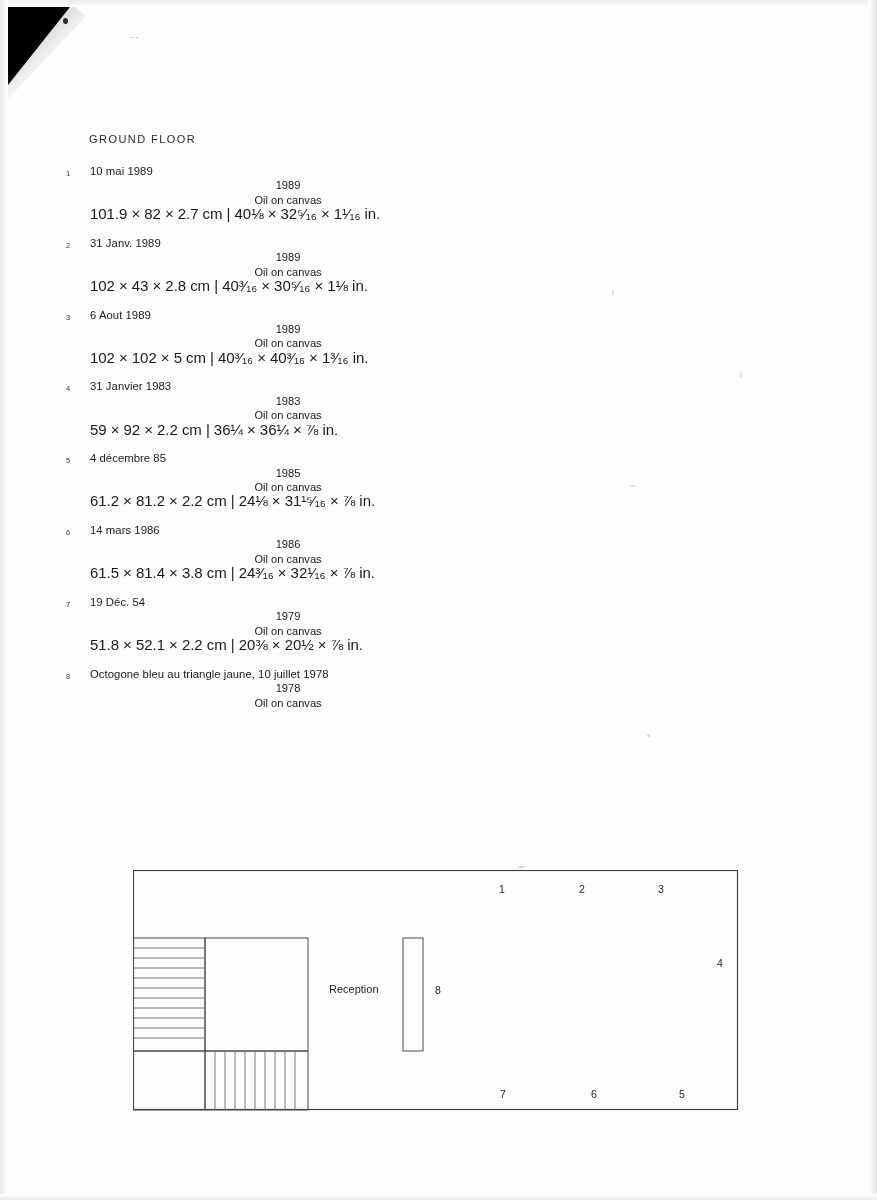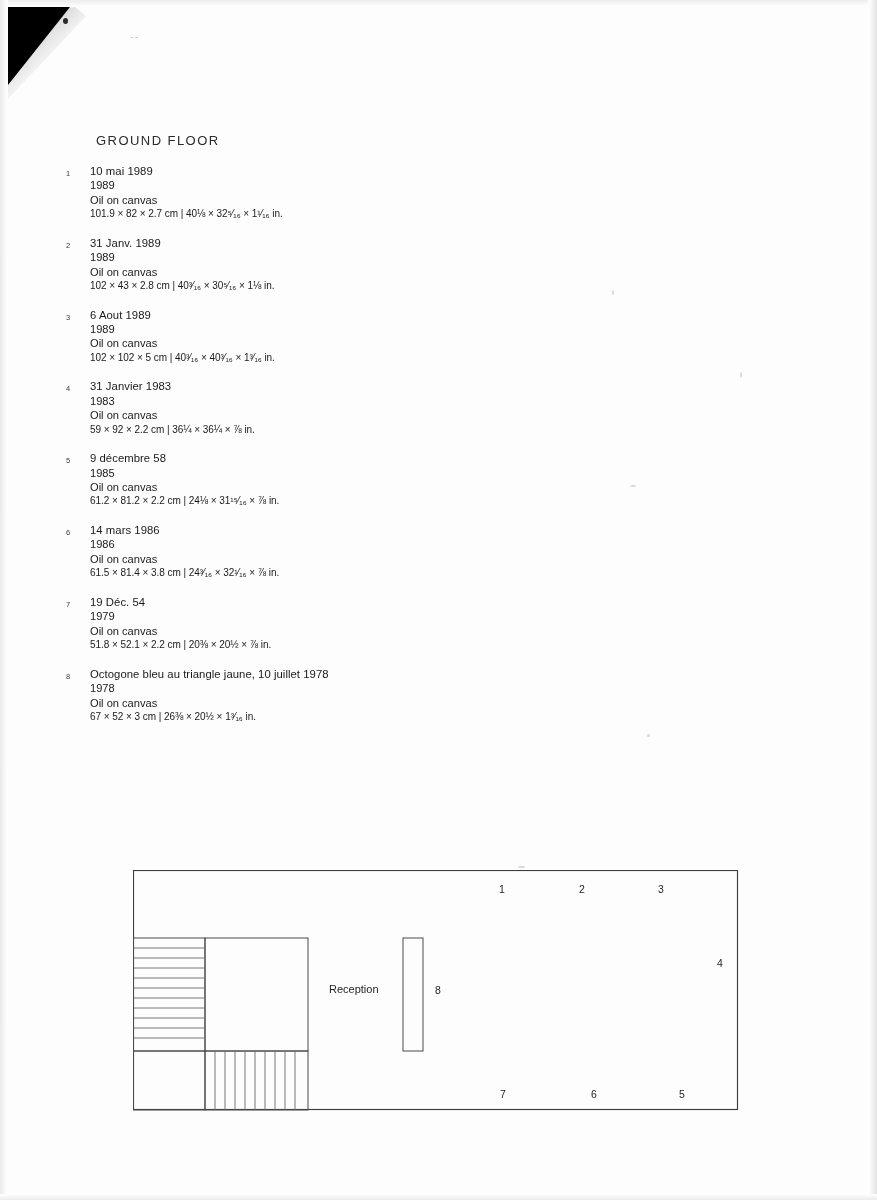"GROUND FLOOR" .section-heading { font-size: 13px -> 11px; left: 96px -> 89px }
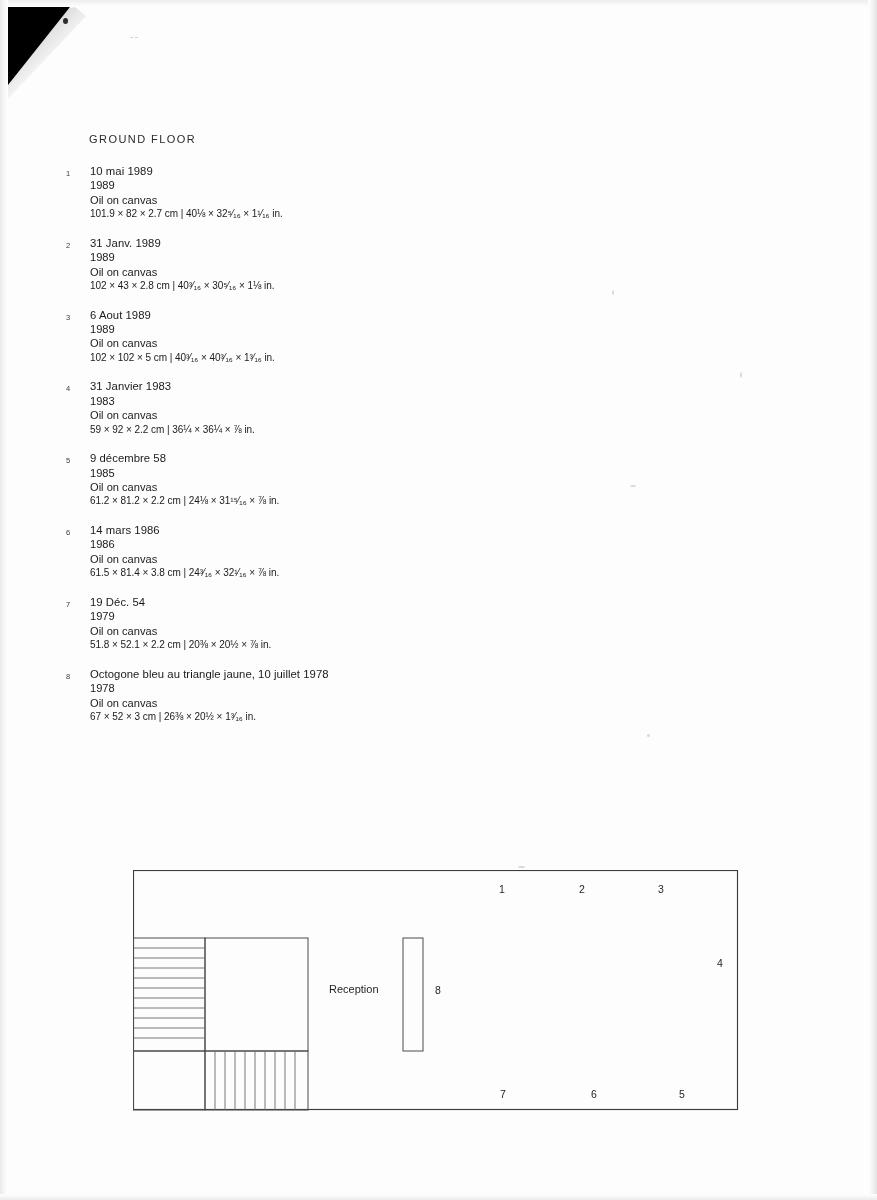"1989" .entry-year, .entry-medium { text-align: none -> center }
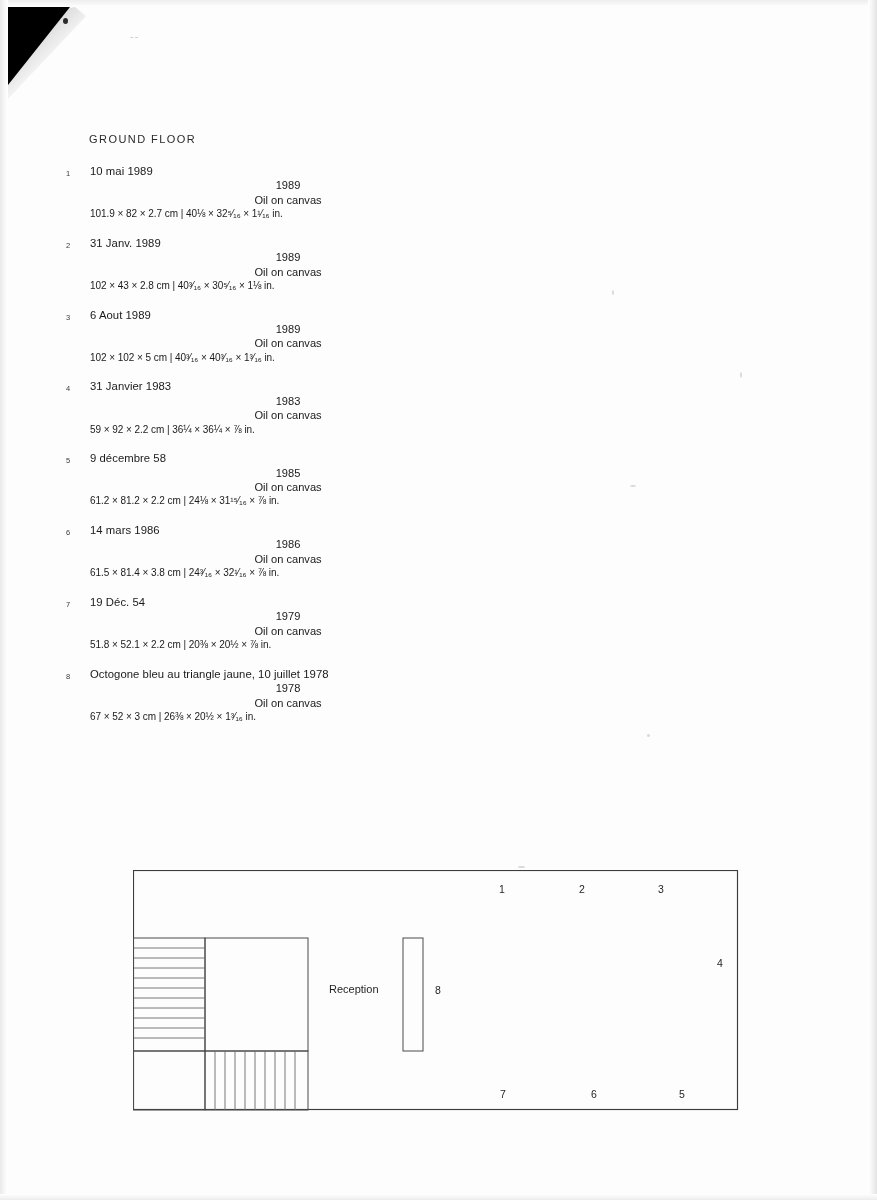"101.9 × 82 × 2.7" .entry-dims { font-size: 10px -> 15px }
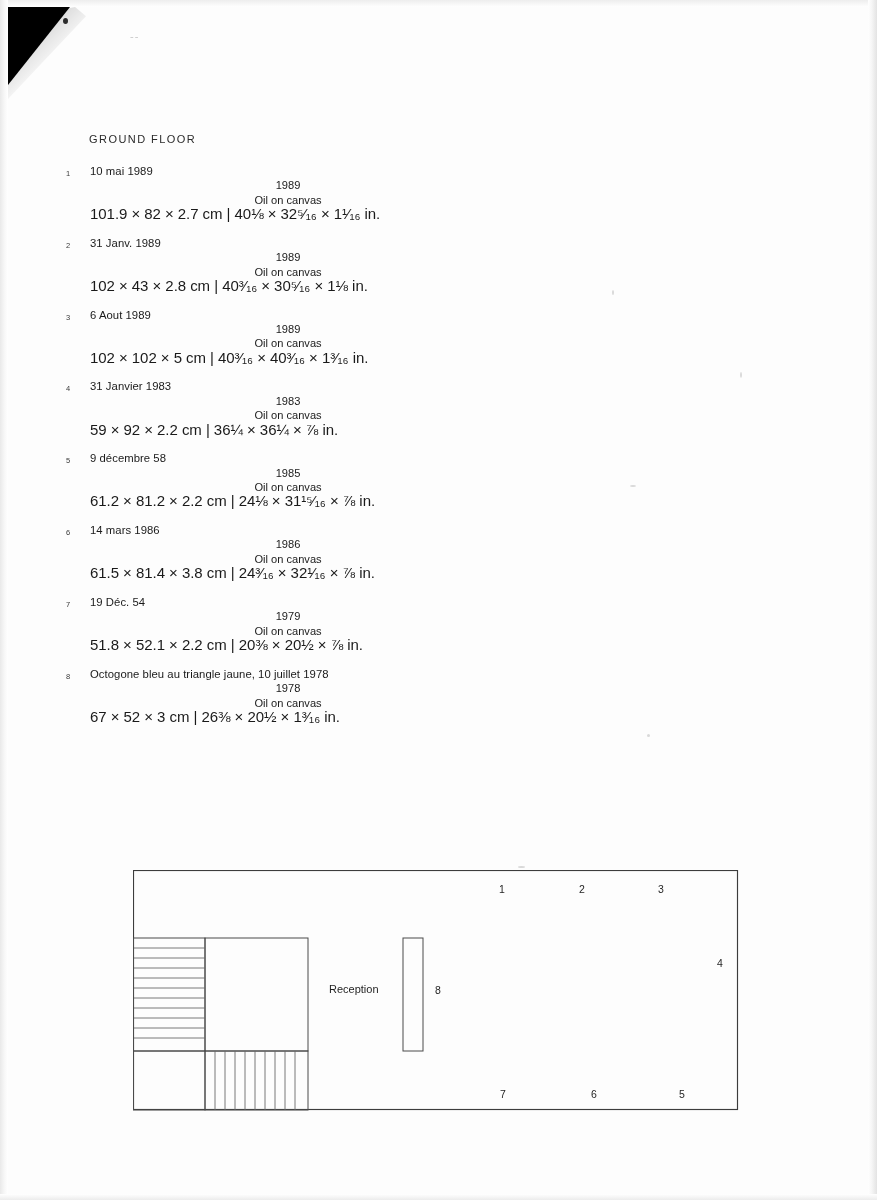"9 décembre 58" div.entry-title { text: 9 décembre 58 -> 4 décembre 85 }
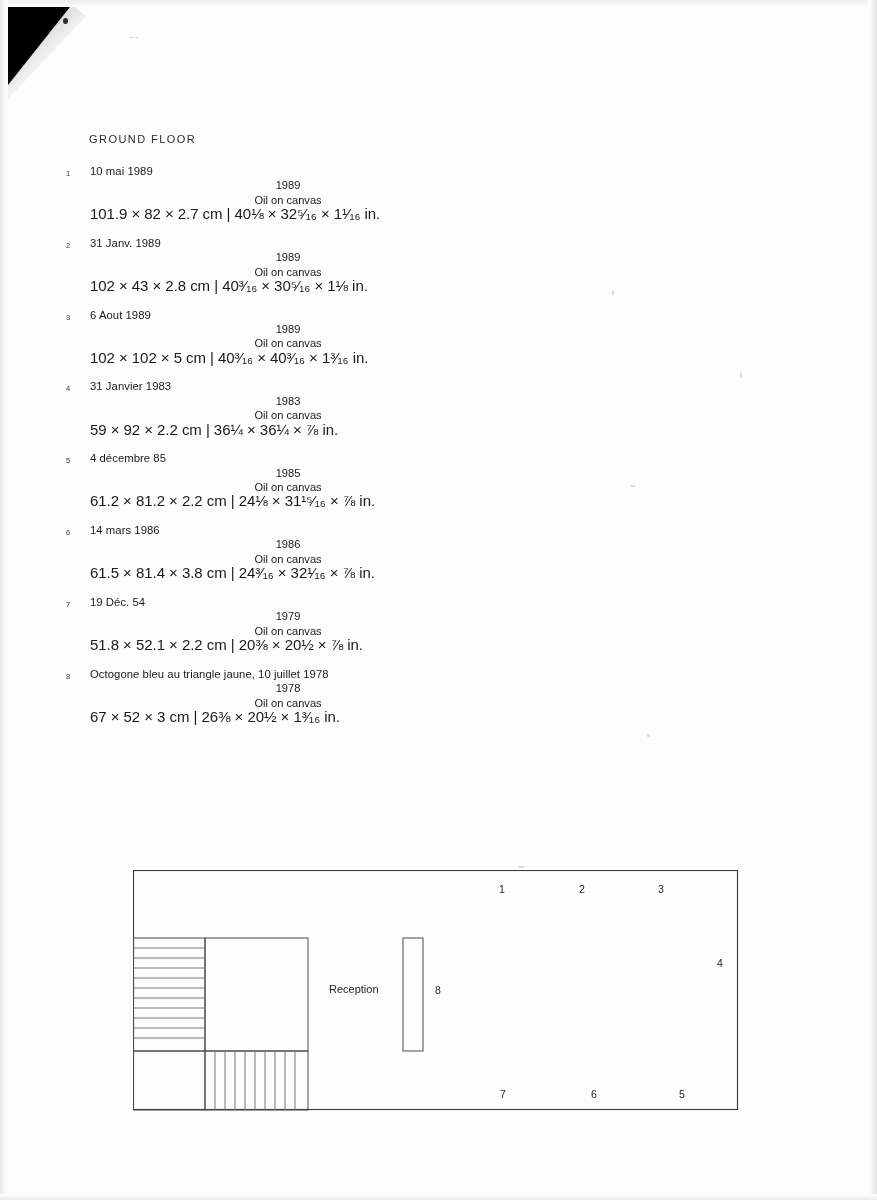"67 × 52 × 3" div.entry-dims { html: <div>67 × 52 × 3 cm | 26⅜ × 20½ × 1³⁄₁₆ in.</div> -> none }
